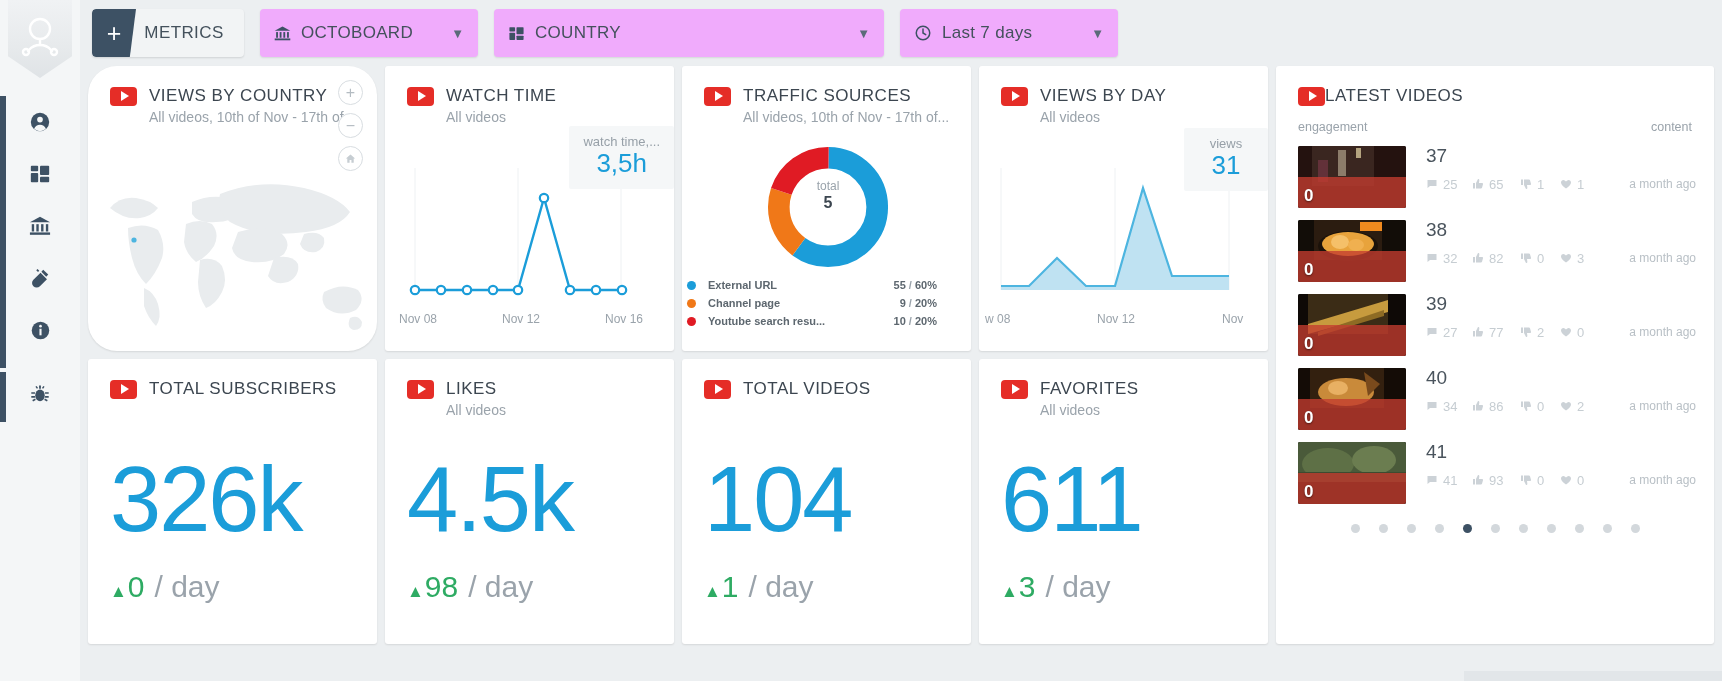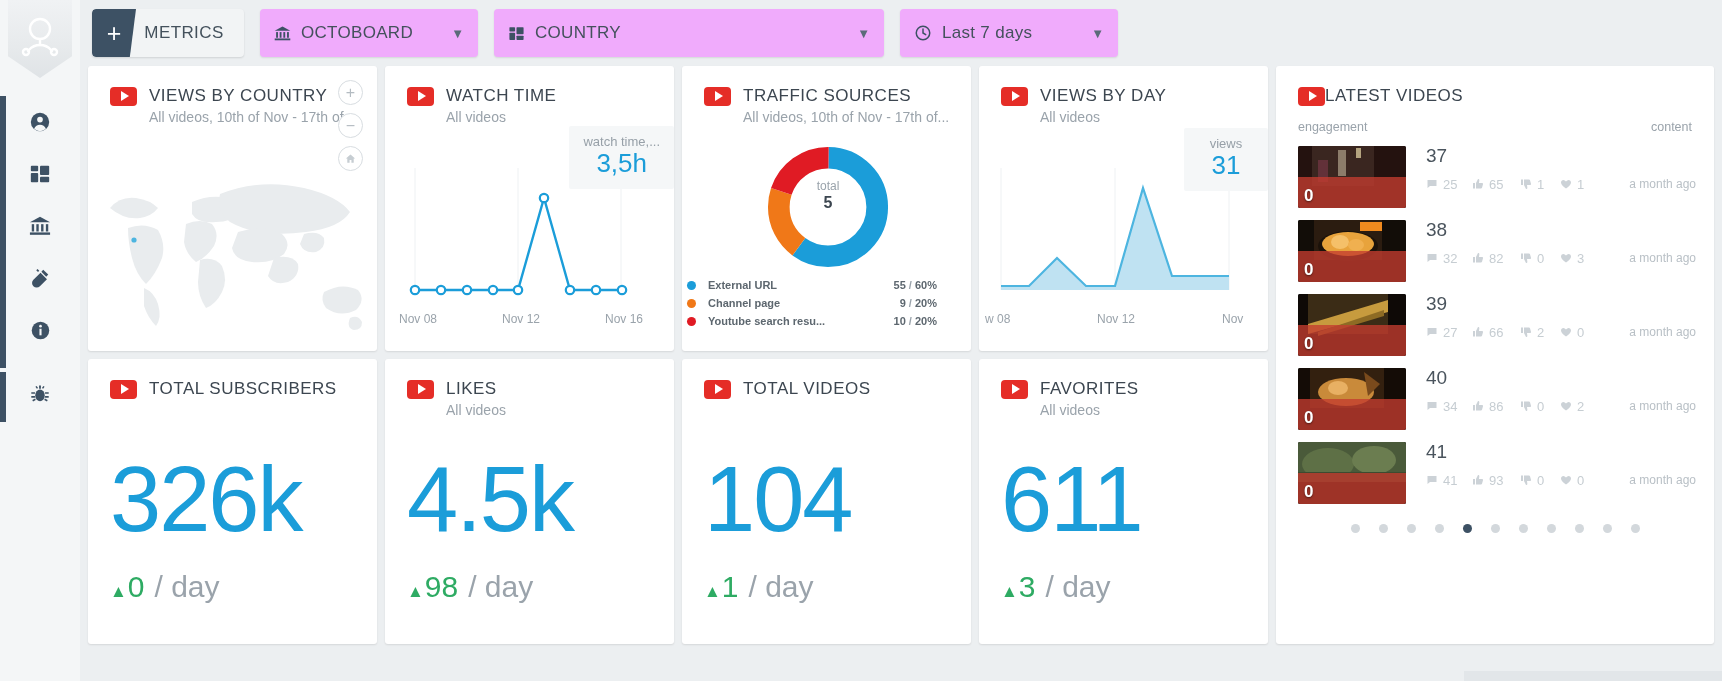"VIEWS BY COUNTRY" .c-views-country { border-radius: none -> 29px }
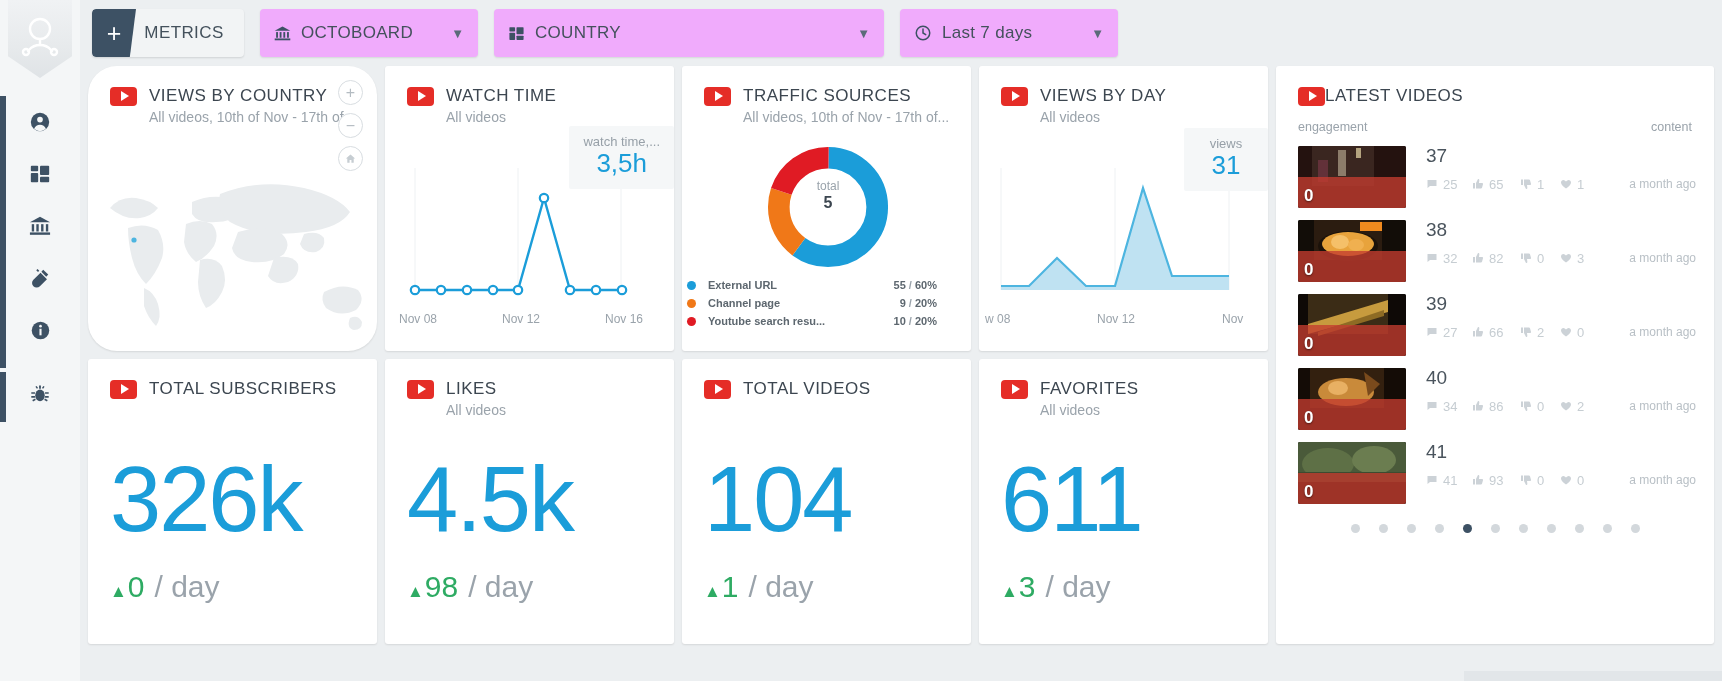"66" span { text: 66 -> 77 }
